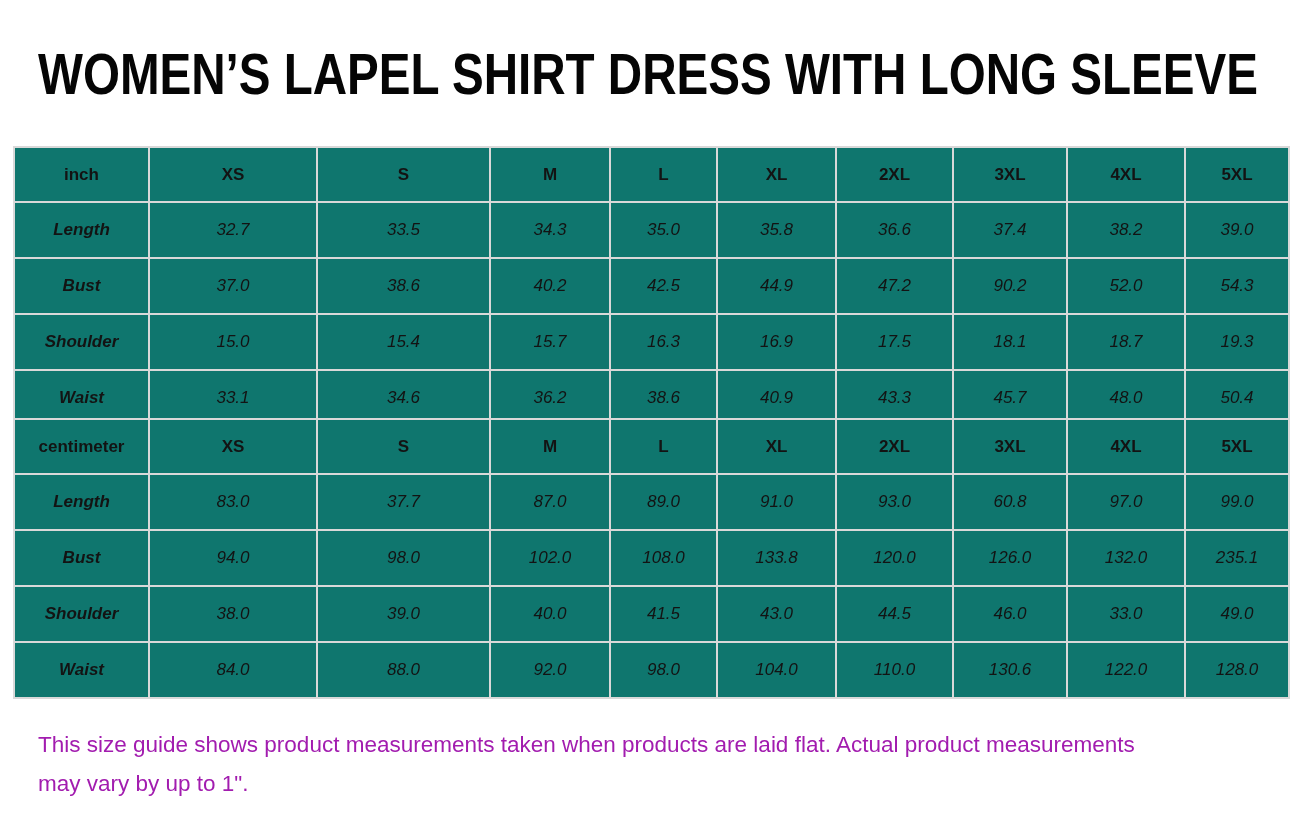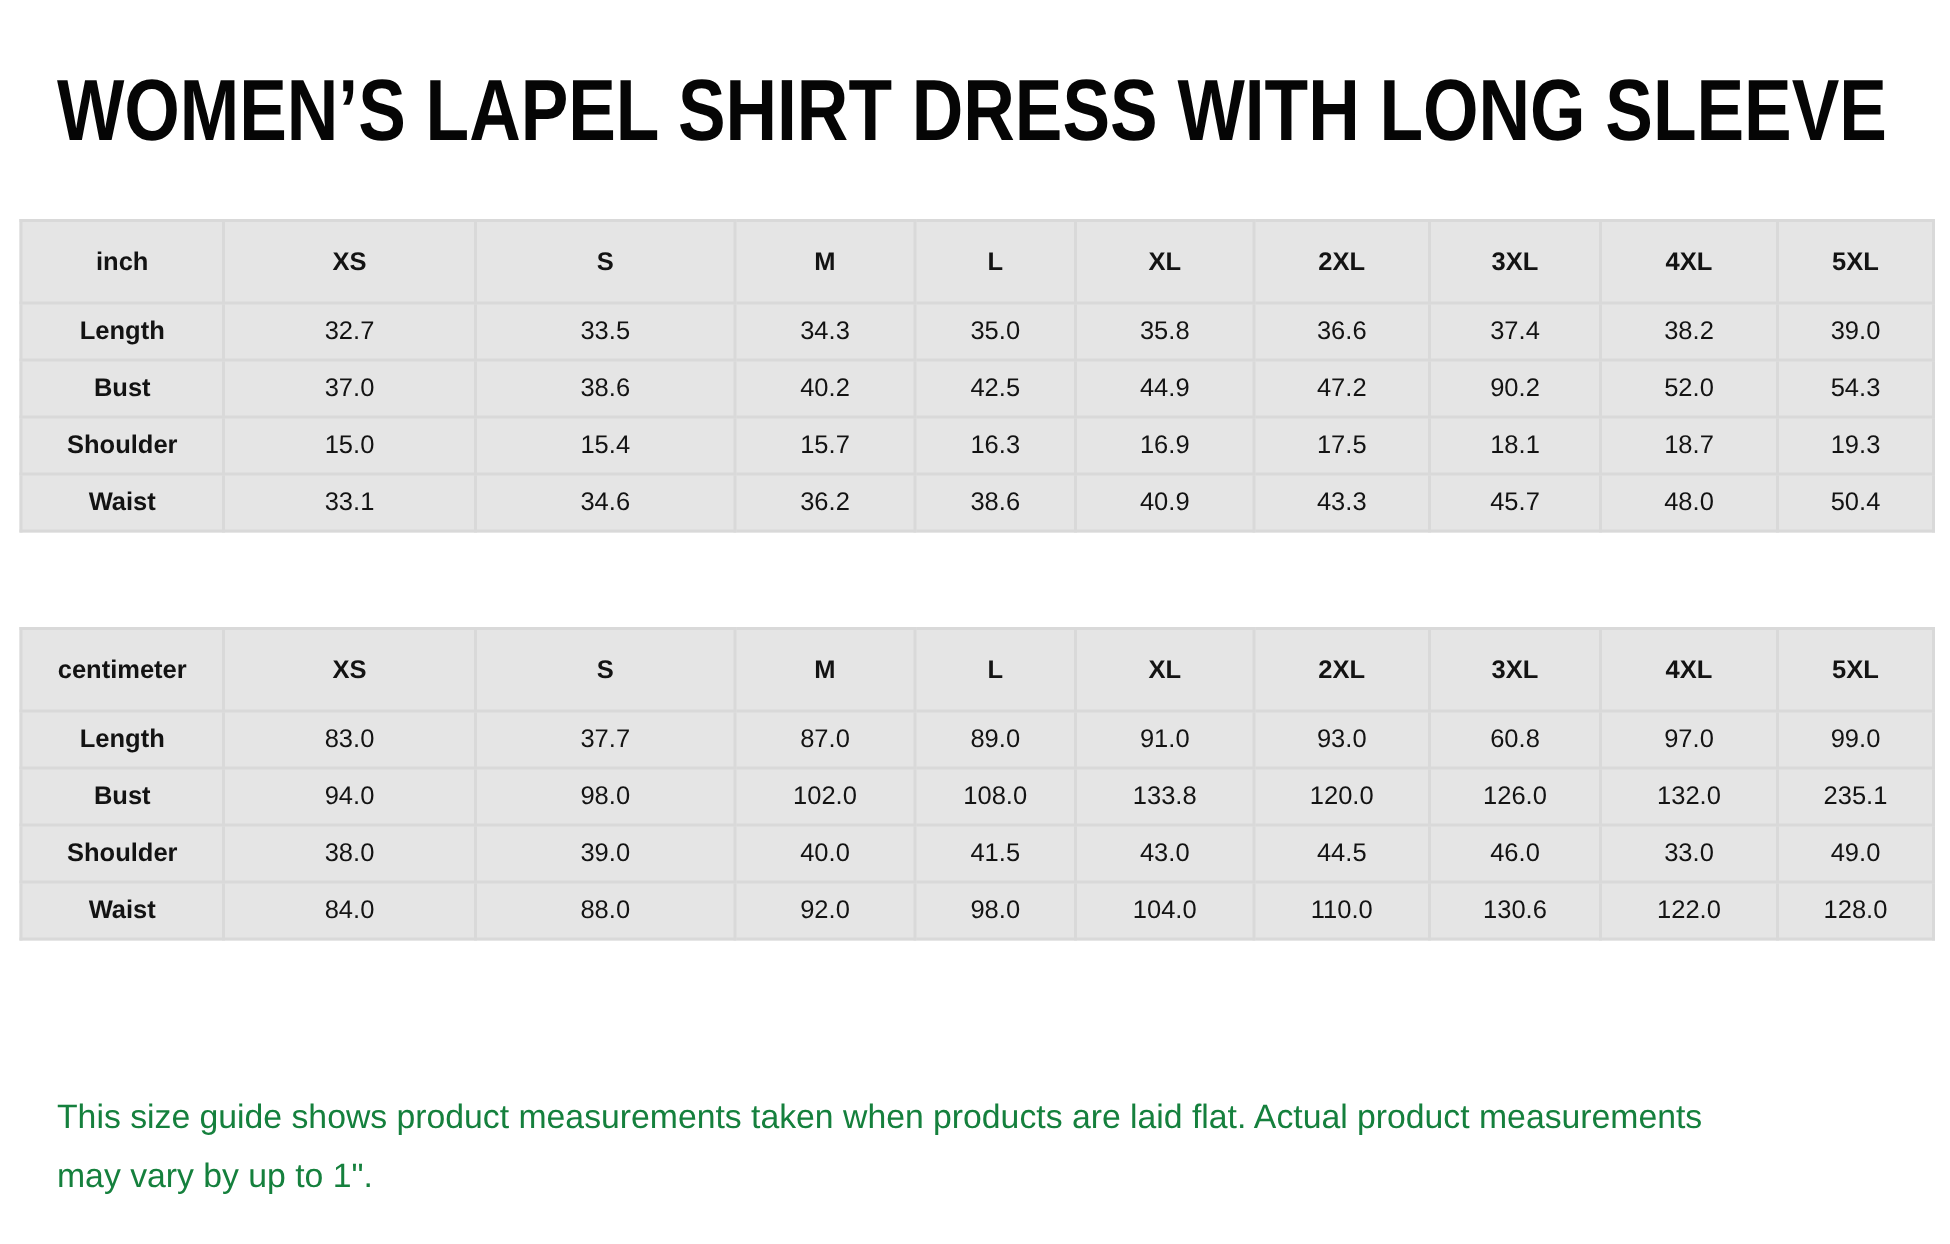"inch" table.size-table { background: #e5e5e5 -> #0f766e }
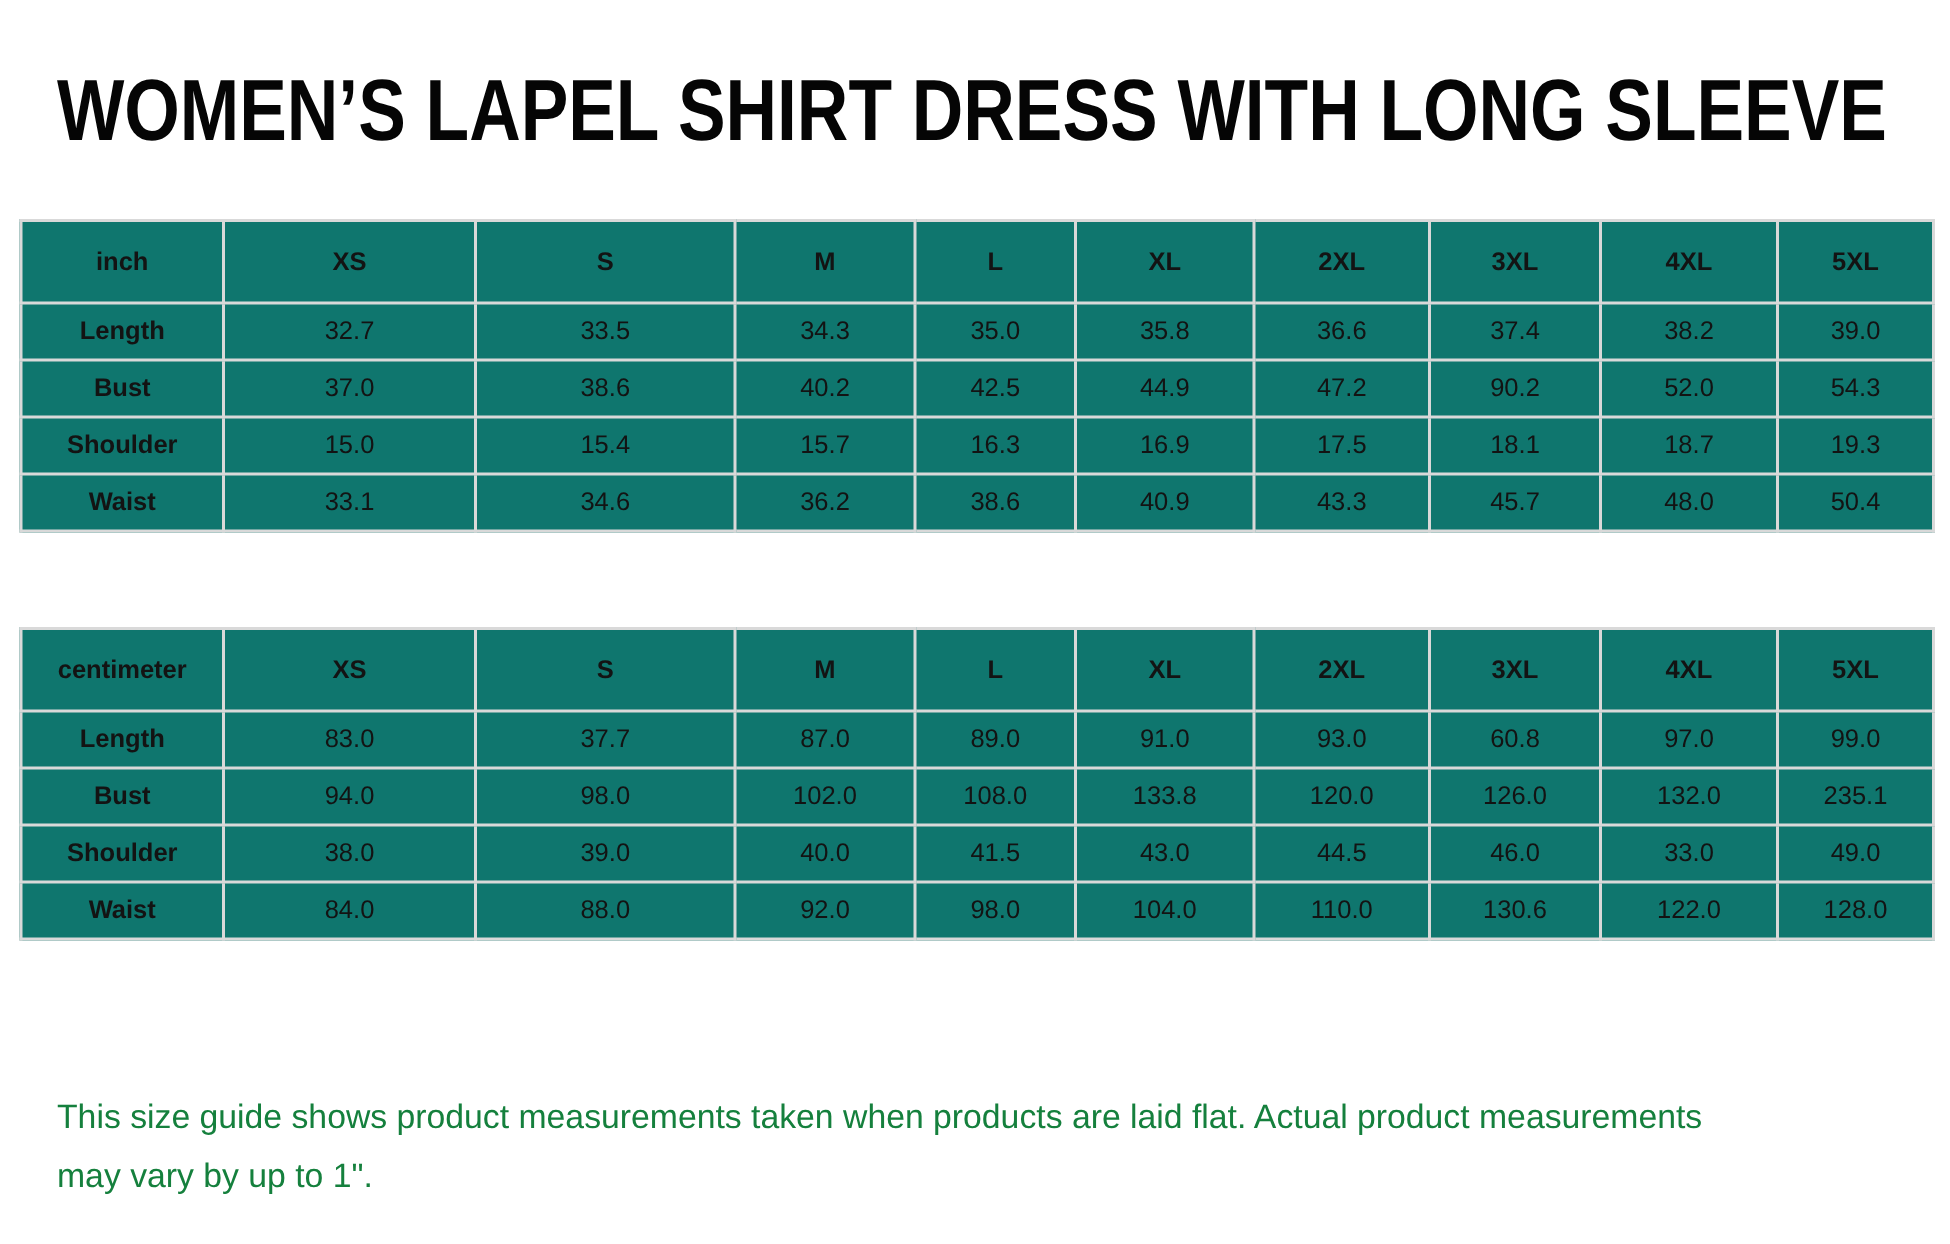"Length" .size-table tbody tr { font-style: none -> italic; height: 38px -> 56px }
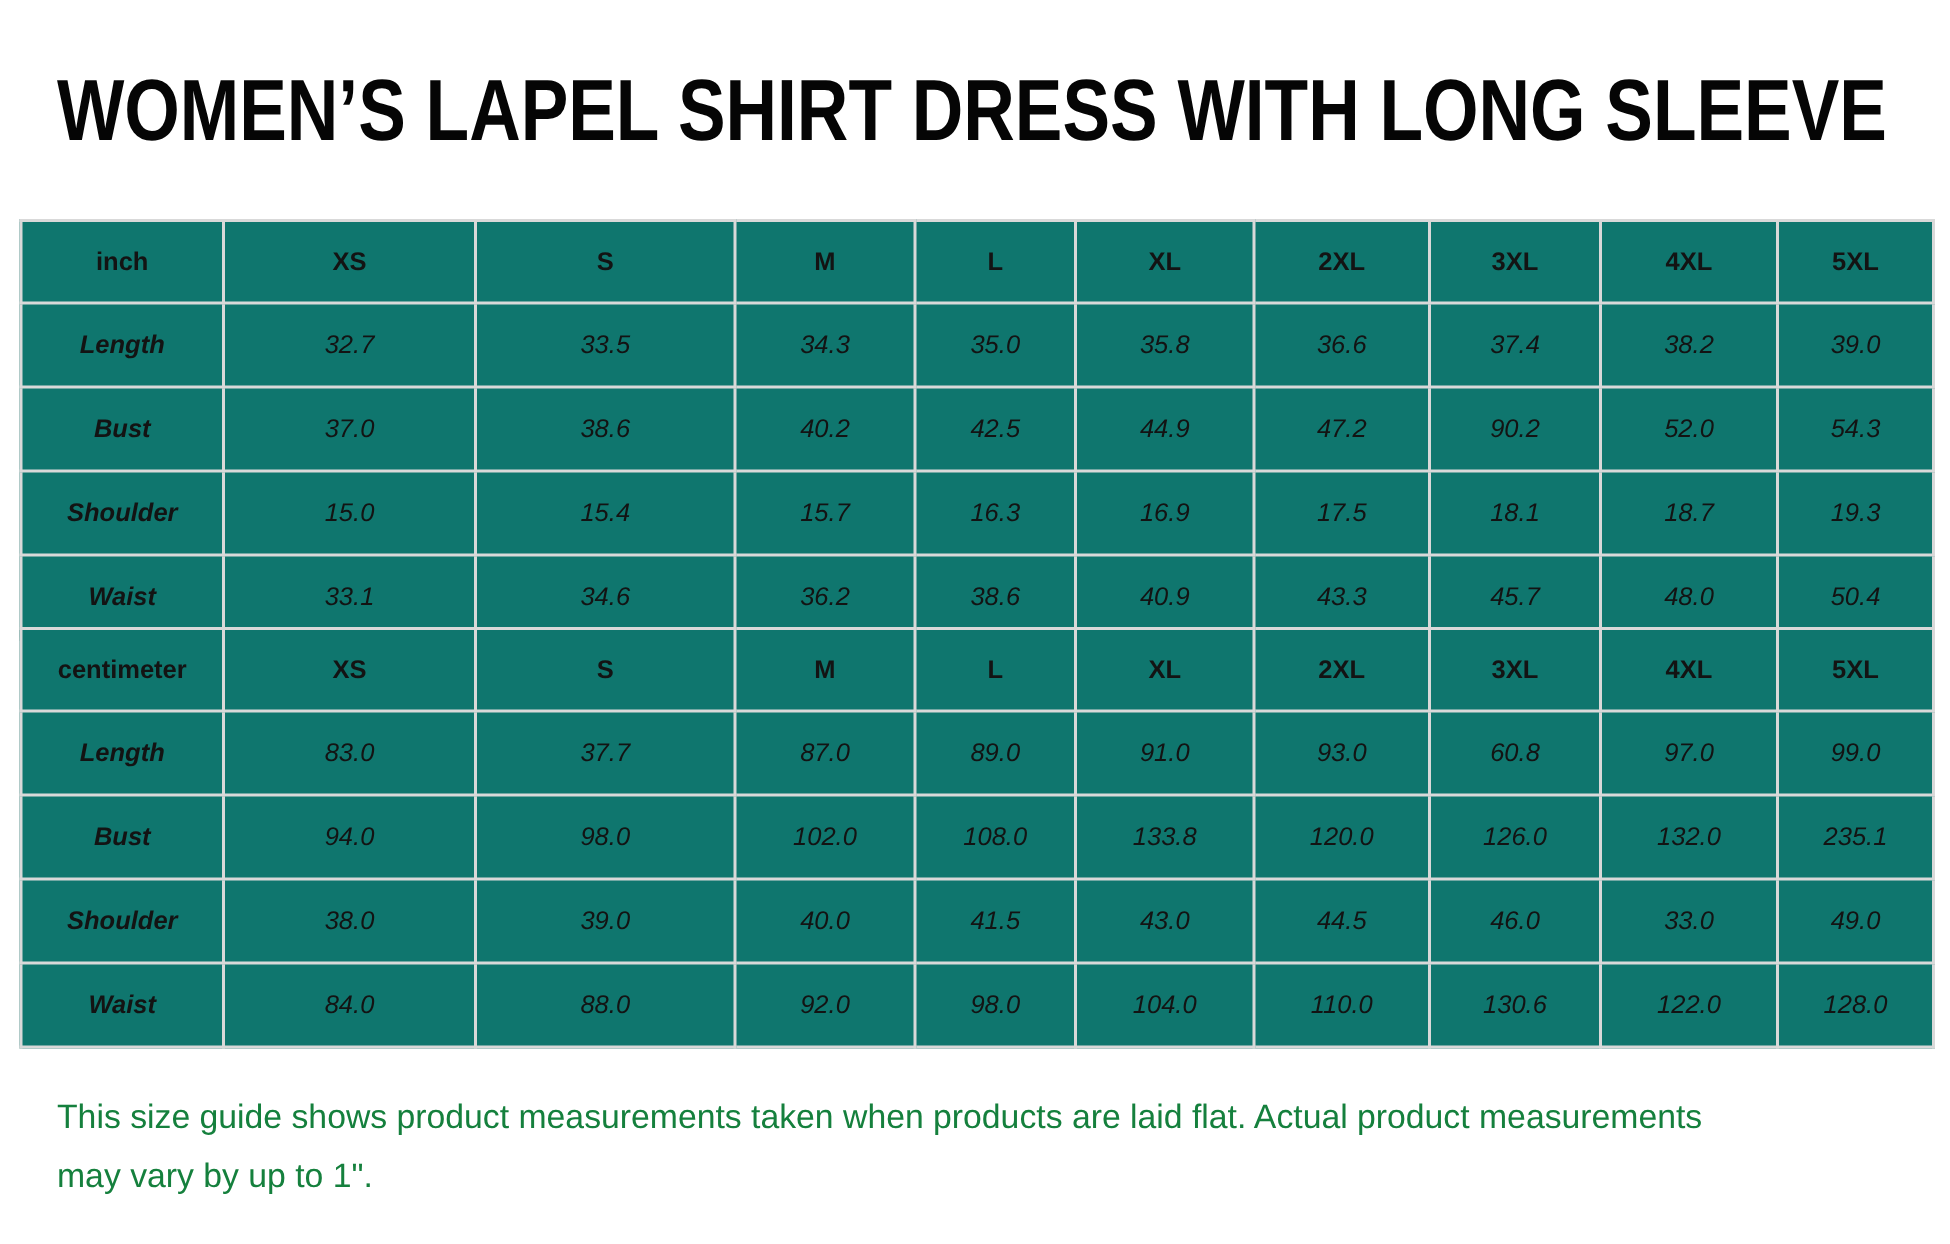"This size guide shows product" .size-note { color: #15803d -> #a21caf }
